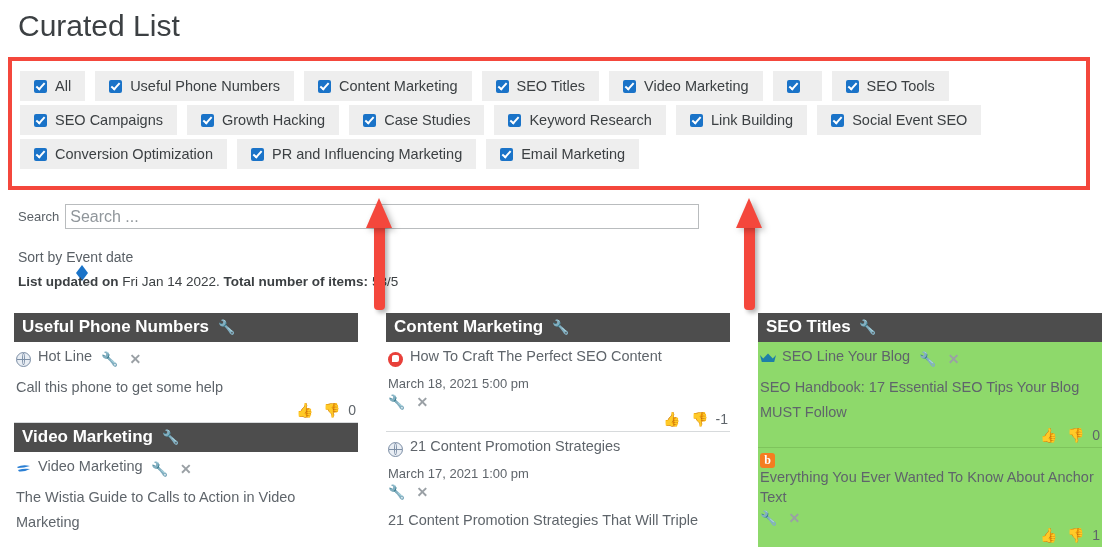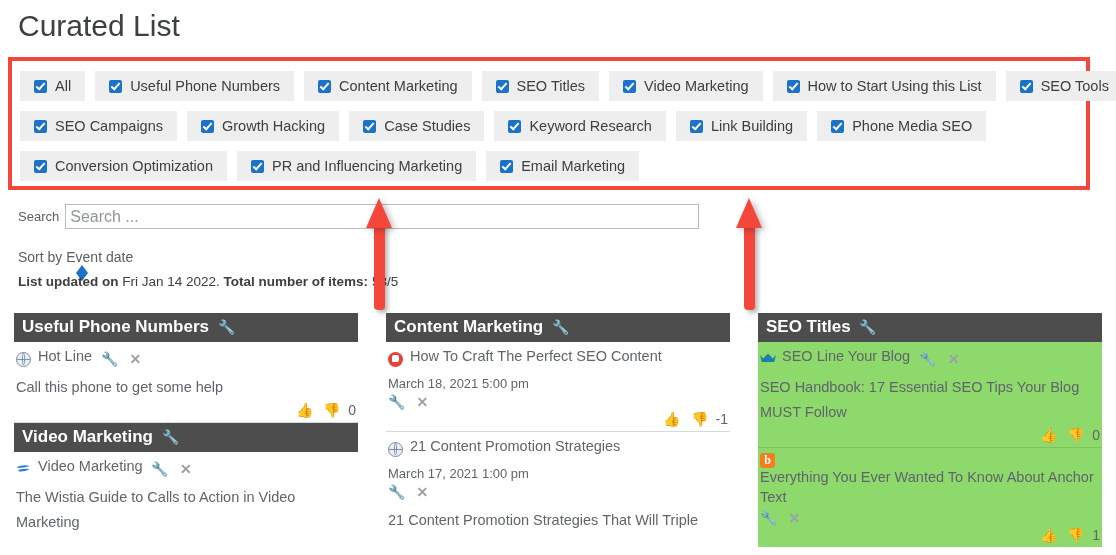"All" .filter-row { margin-bottom: 10px -> 4px }
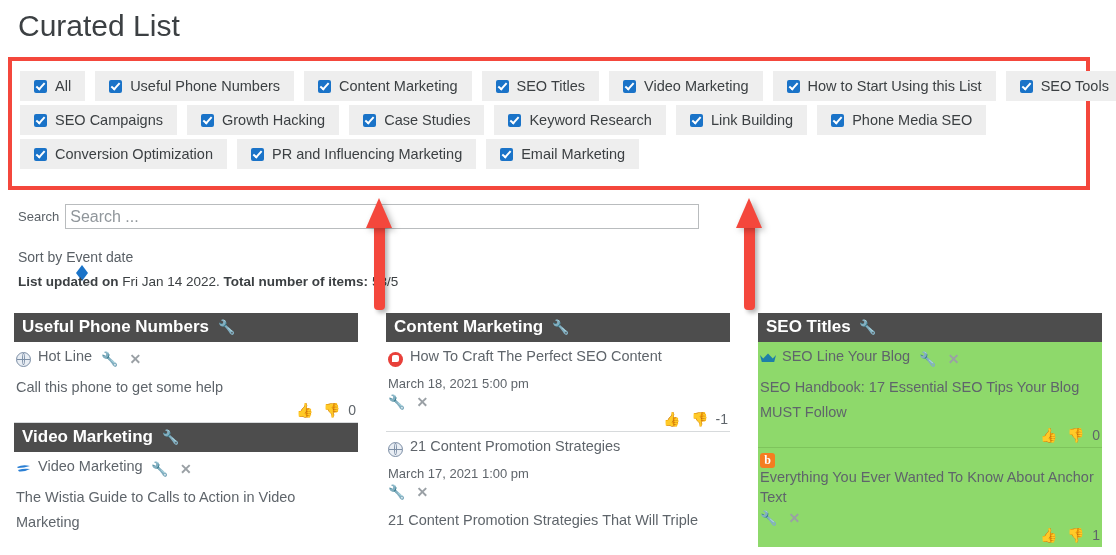"How to Start Using this" span { html: <span>How to Start Using this List</span> -> none }
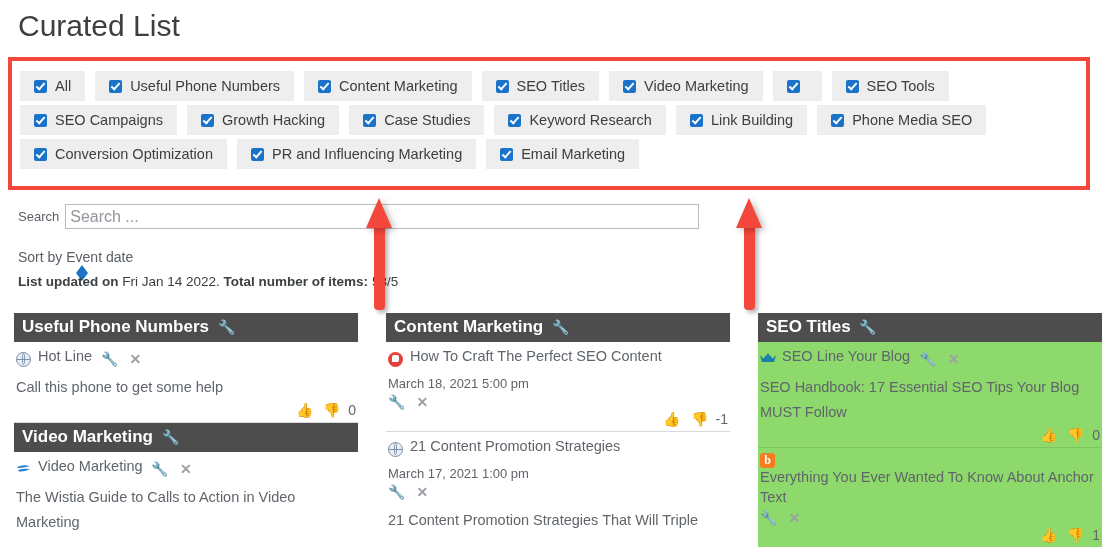"Phone Media SEO" span { text: Phone Media -> Social Event }
